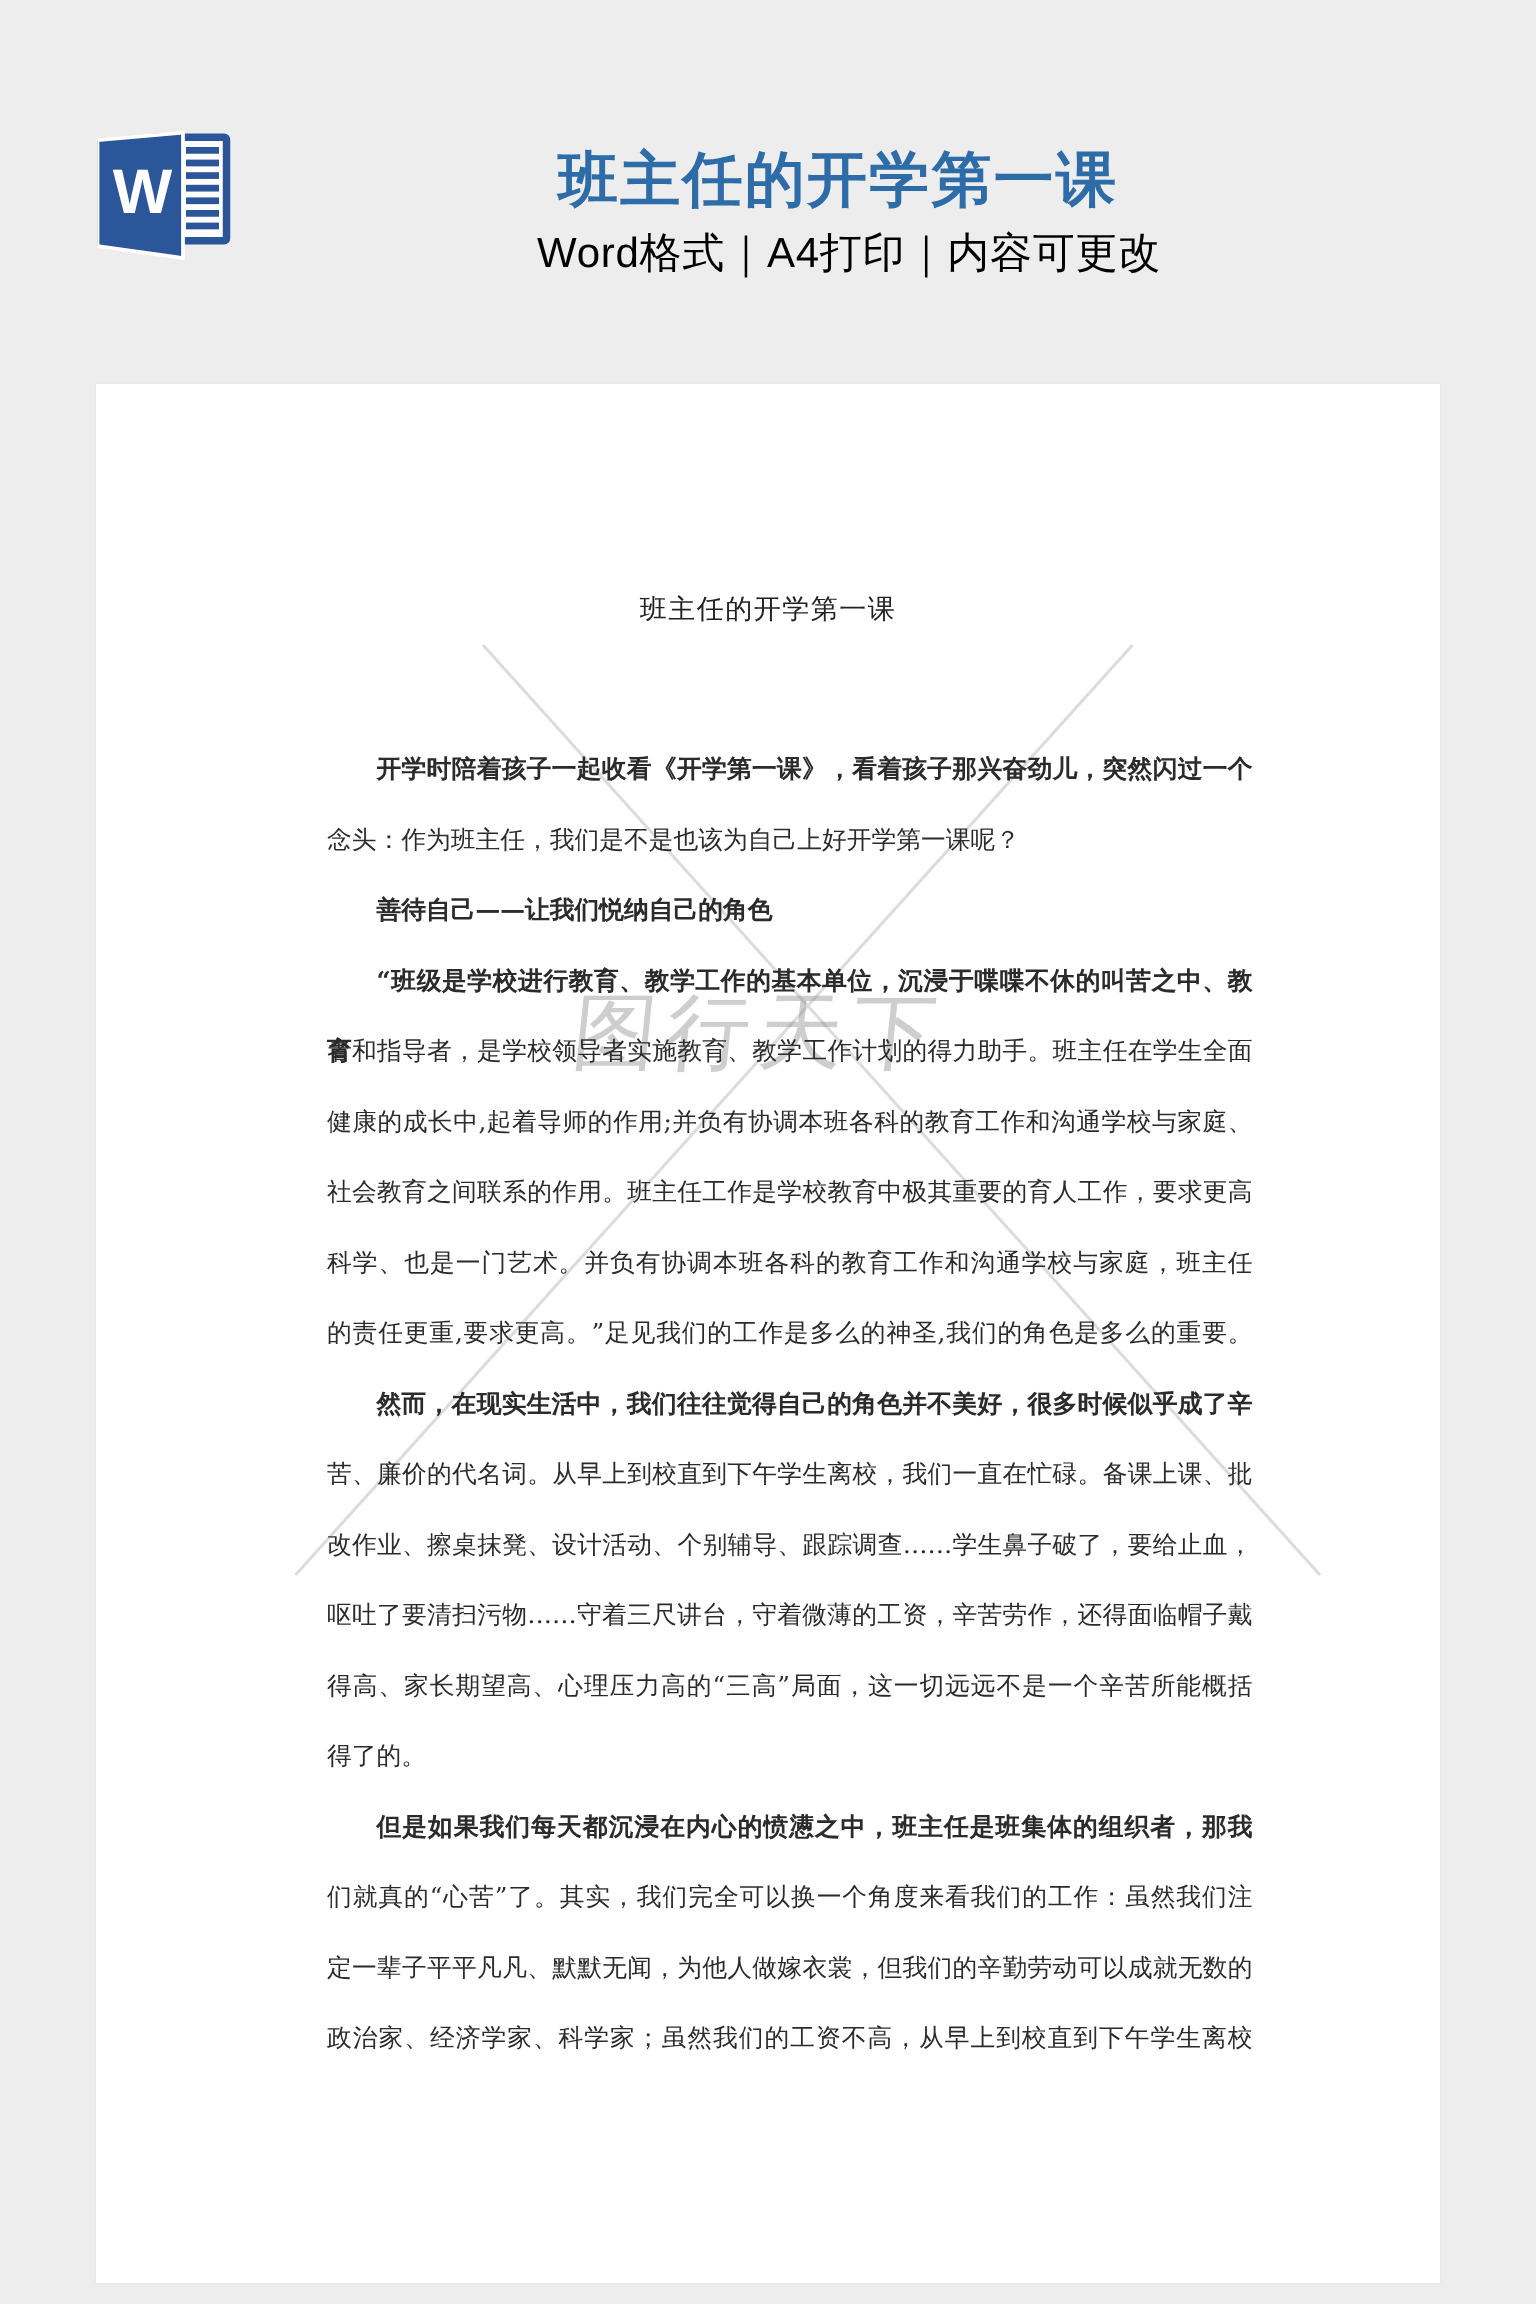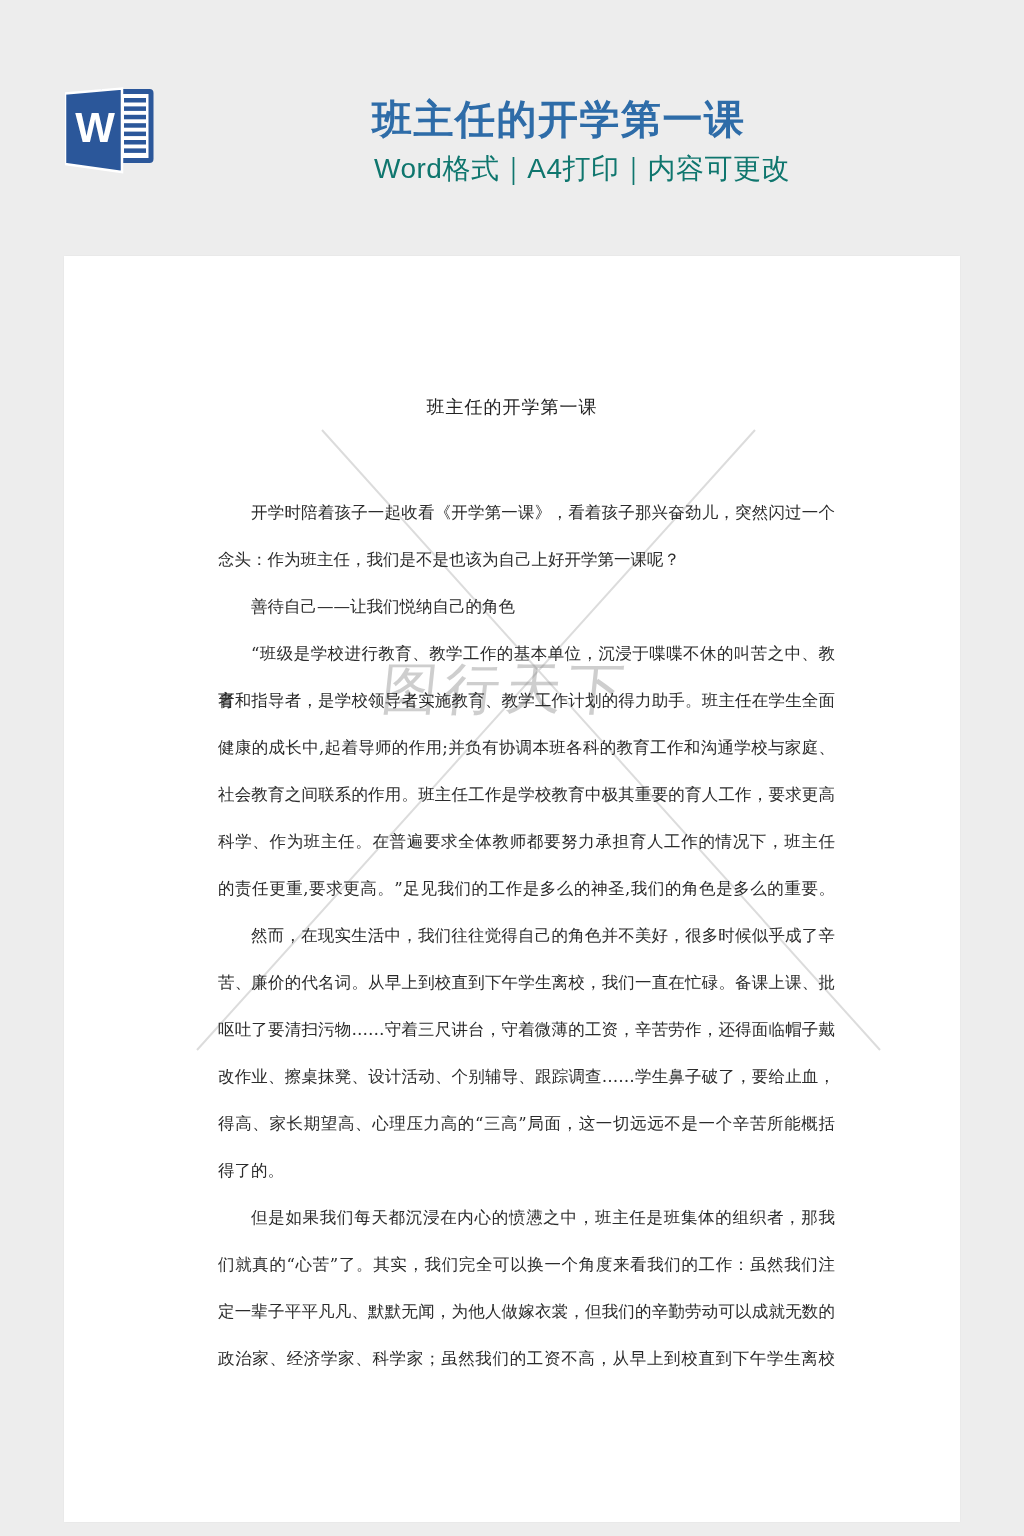"Word格式｜A4打印｜内容可更改" .hdr-subtitle { color: #0f766e -> #000000; left: 374px -> 358px }
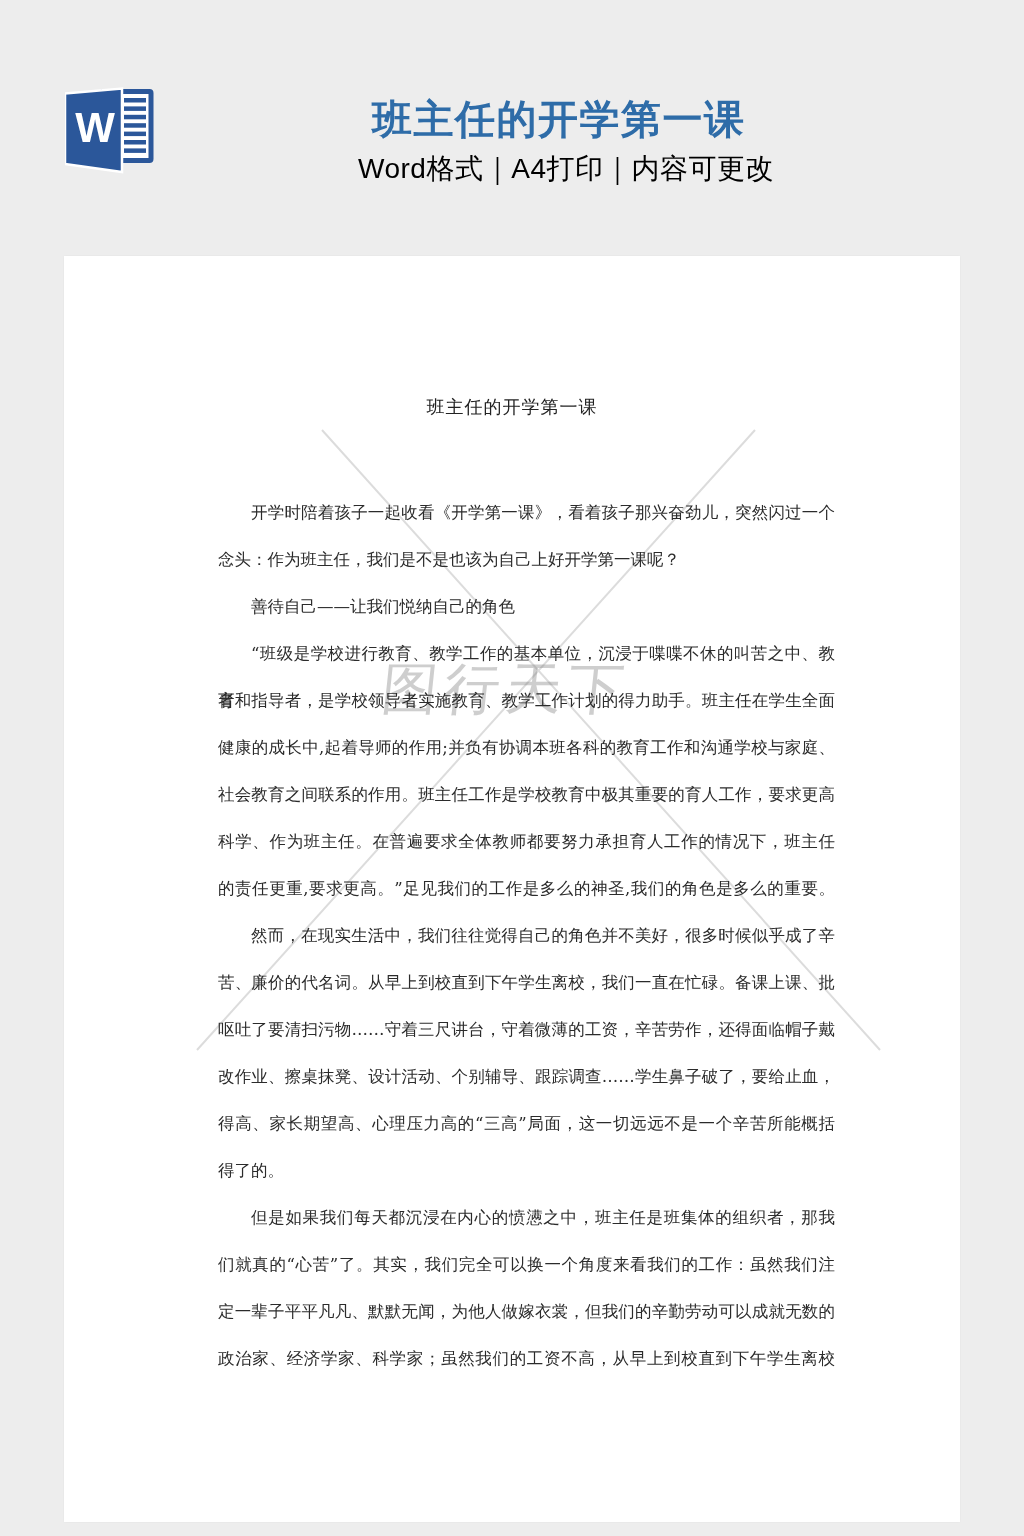"开学时陪着孩子一起收看《开学第一课》，看着孩子那兴奋劲儿，突然闪过一个" .ln.indent { font-weight: none -> bold }
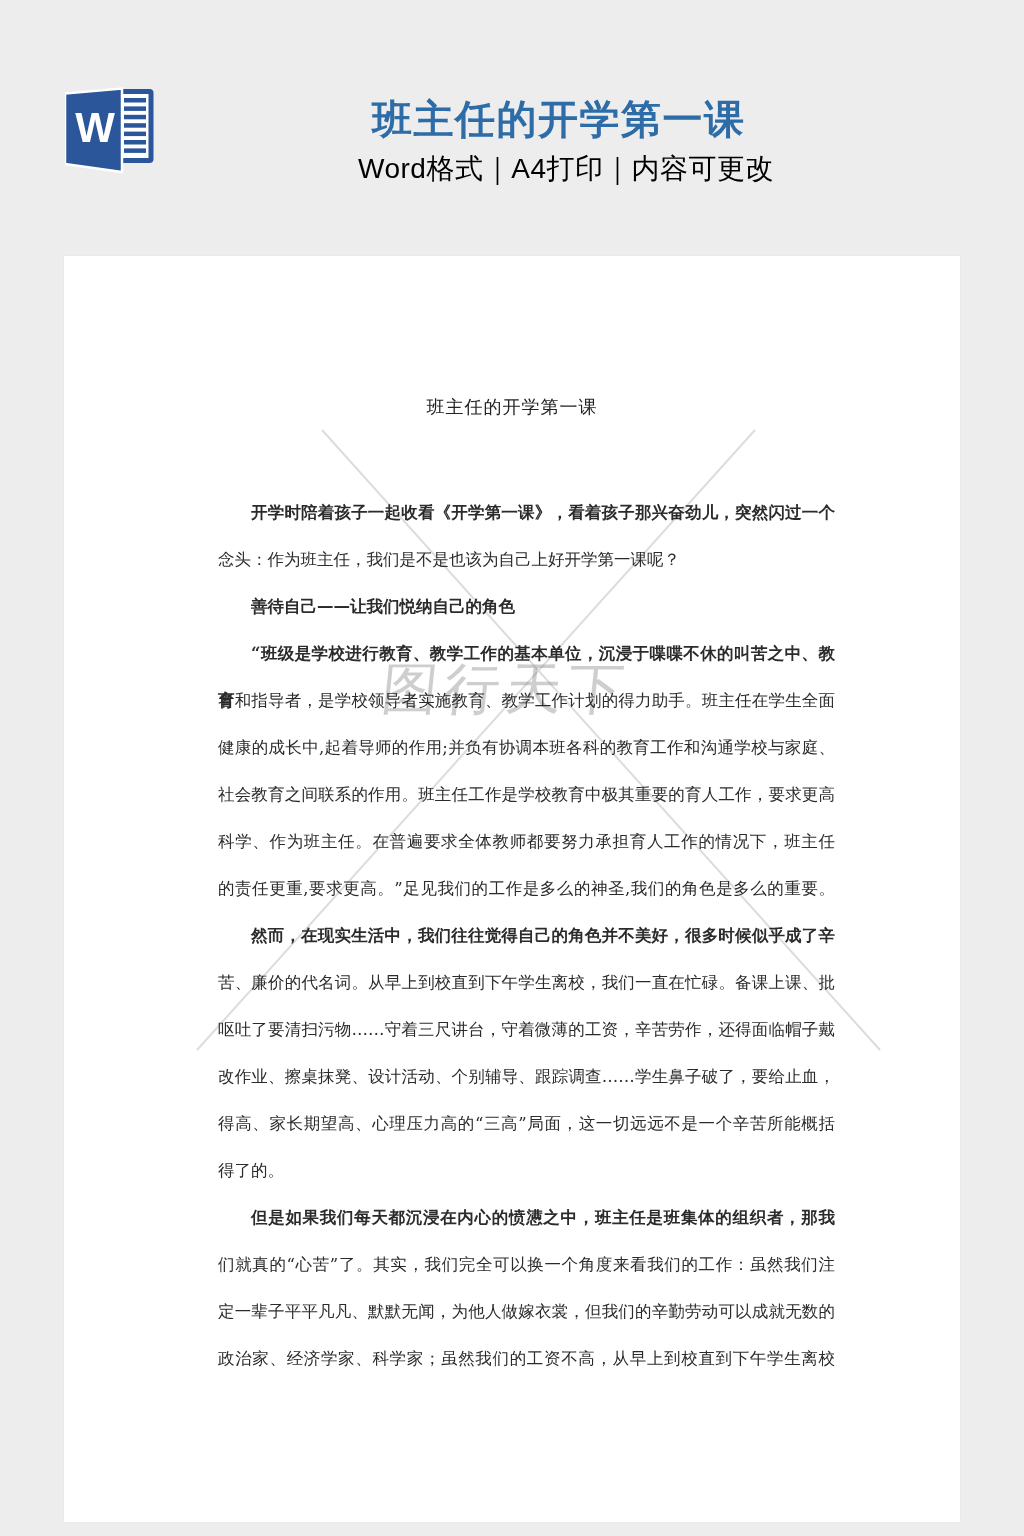"科学、作为班主任。在普遍要求全体教师都要努力承担育人工作的情况下，班主任" div.ln { text: 作为班主任。在普遍要求全体教师都要努力承担育人工作的情况下 -> 也是一门艺术。并负有协调本班各科的教育工作和沟通学校与家庭 }
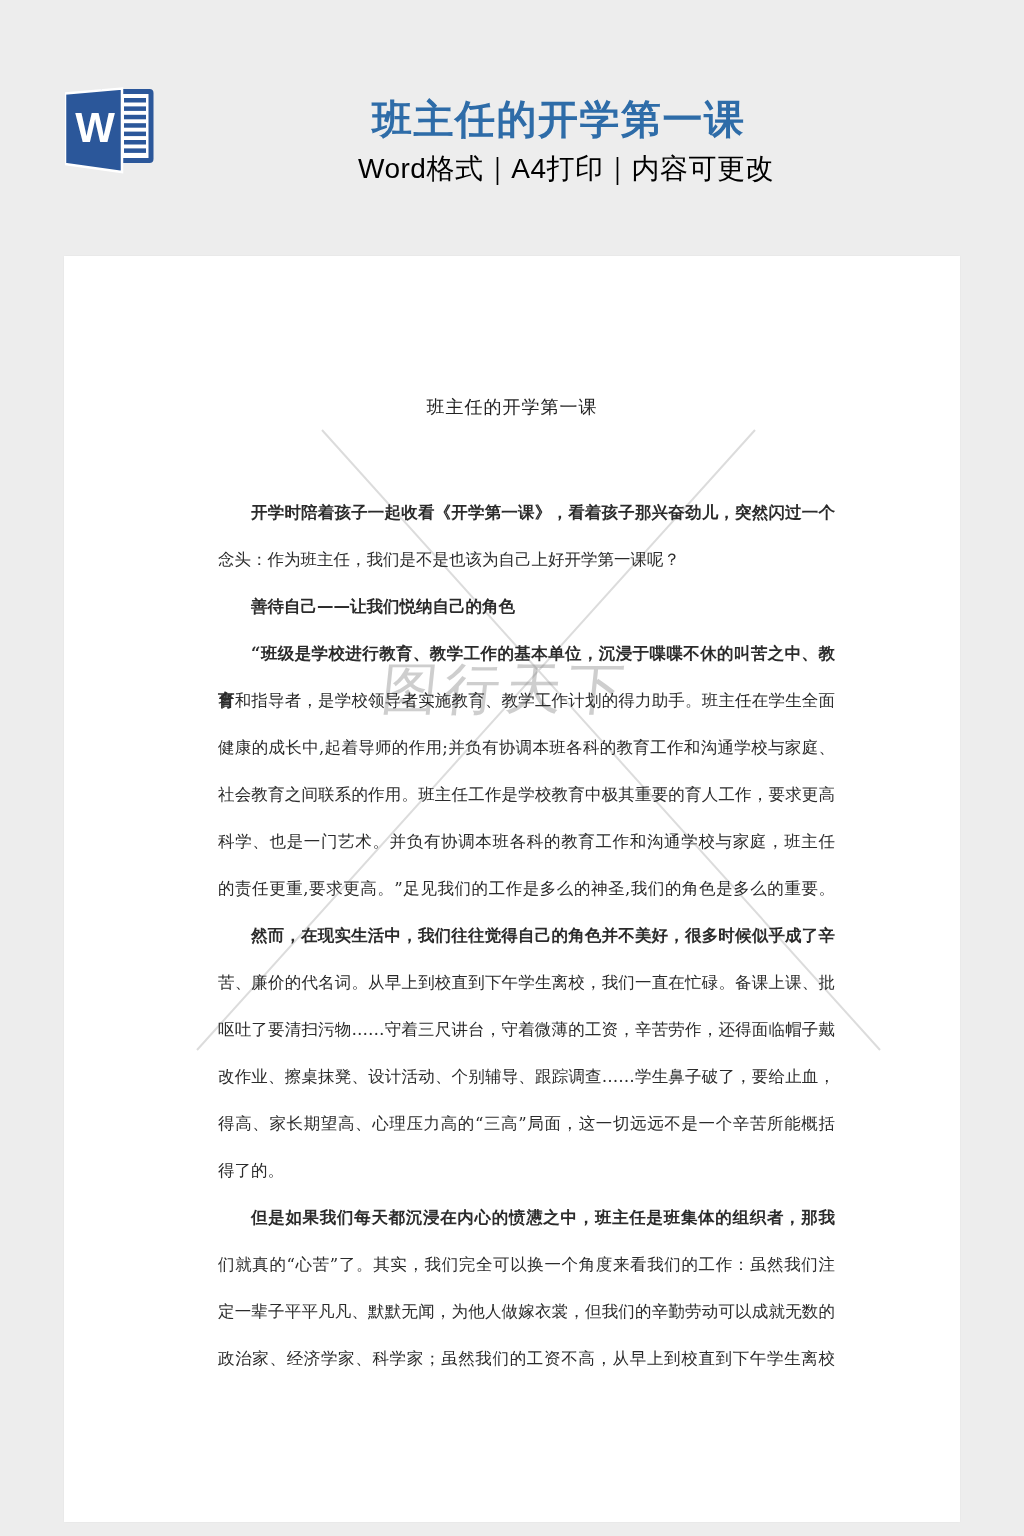"呕吐了要清扫污物……守着三尺讲台，守着微薄的工资，辛苦劳作，还得面临帽子戴" div.ln { order: before "改作业、擦桌抹凳、设计活动、个别辅导、跟踪调查……学生鼻子破了，要给止血，" -> after "改作业、擦桌抹凳、设计活动、个别辅导、跟踪调查……学生鼻子破了，要给止血，" }
